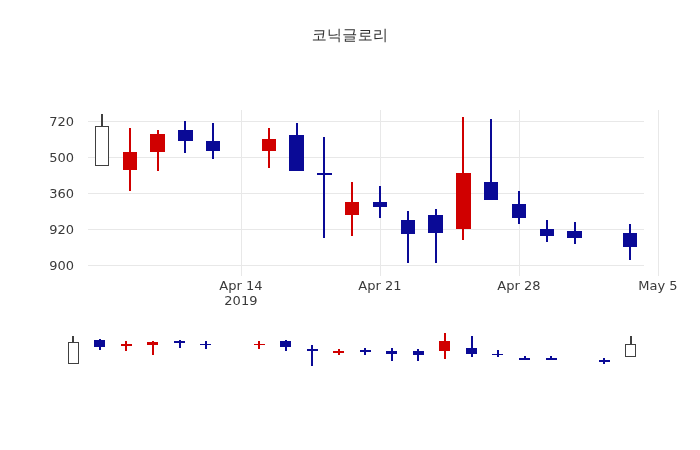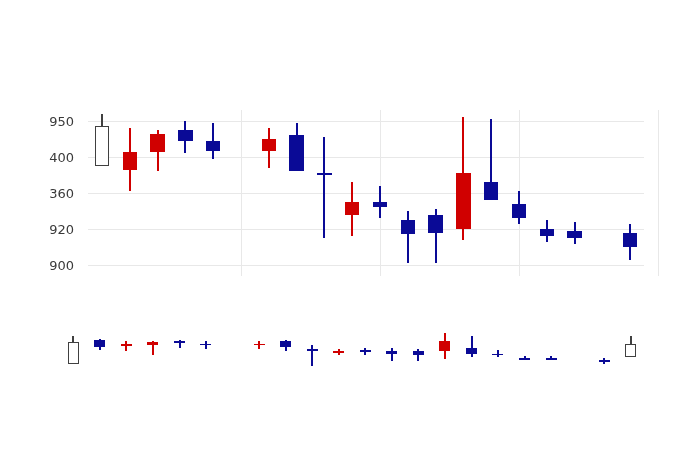"코닉글로리" div { html: none -> <div>코닉글로리</div> }
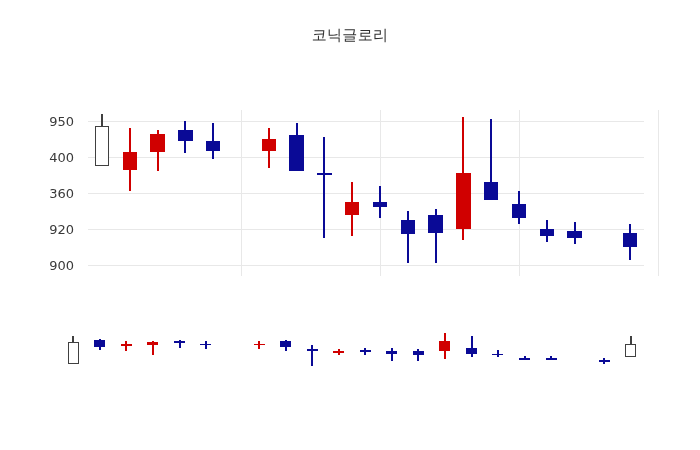"950" div.lbl { text: 950 -> 720 }
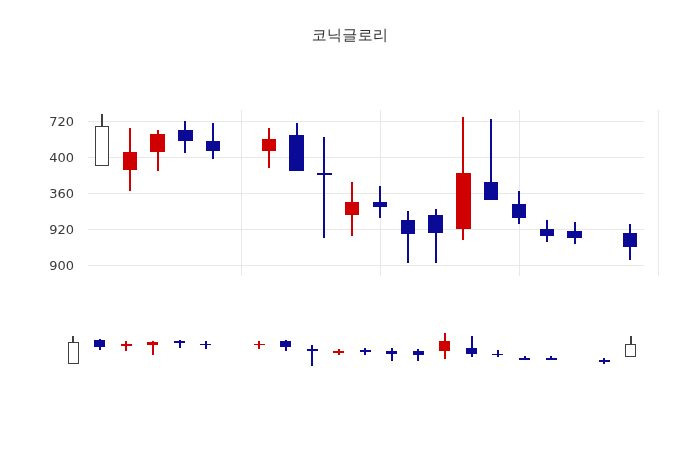"400" div.lbl { text: 400 -> 500 }
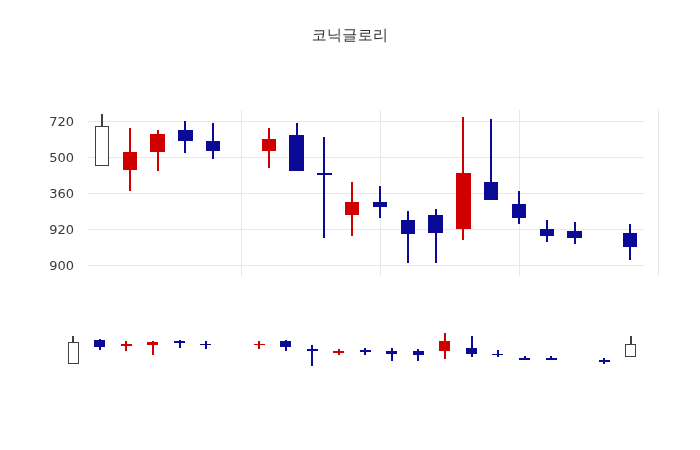"Apr 14" div { html: none -> <div> <div>Apr 14<span>2019</span></div> <div>Apr 21</div> <div>Apr 28</div> <div>May 5</div> </div> }
